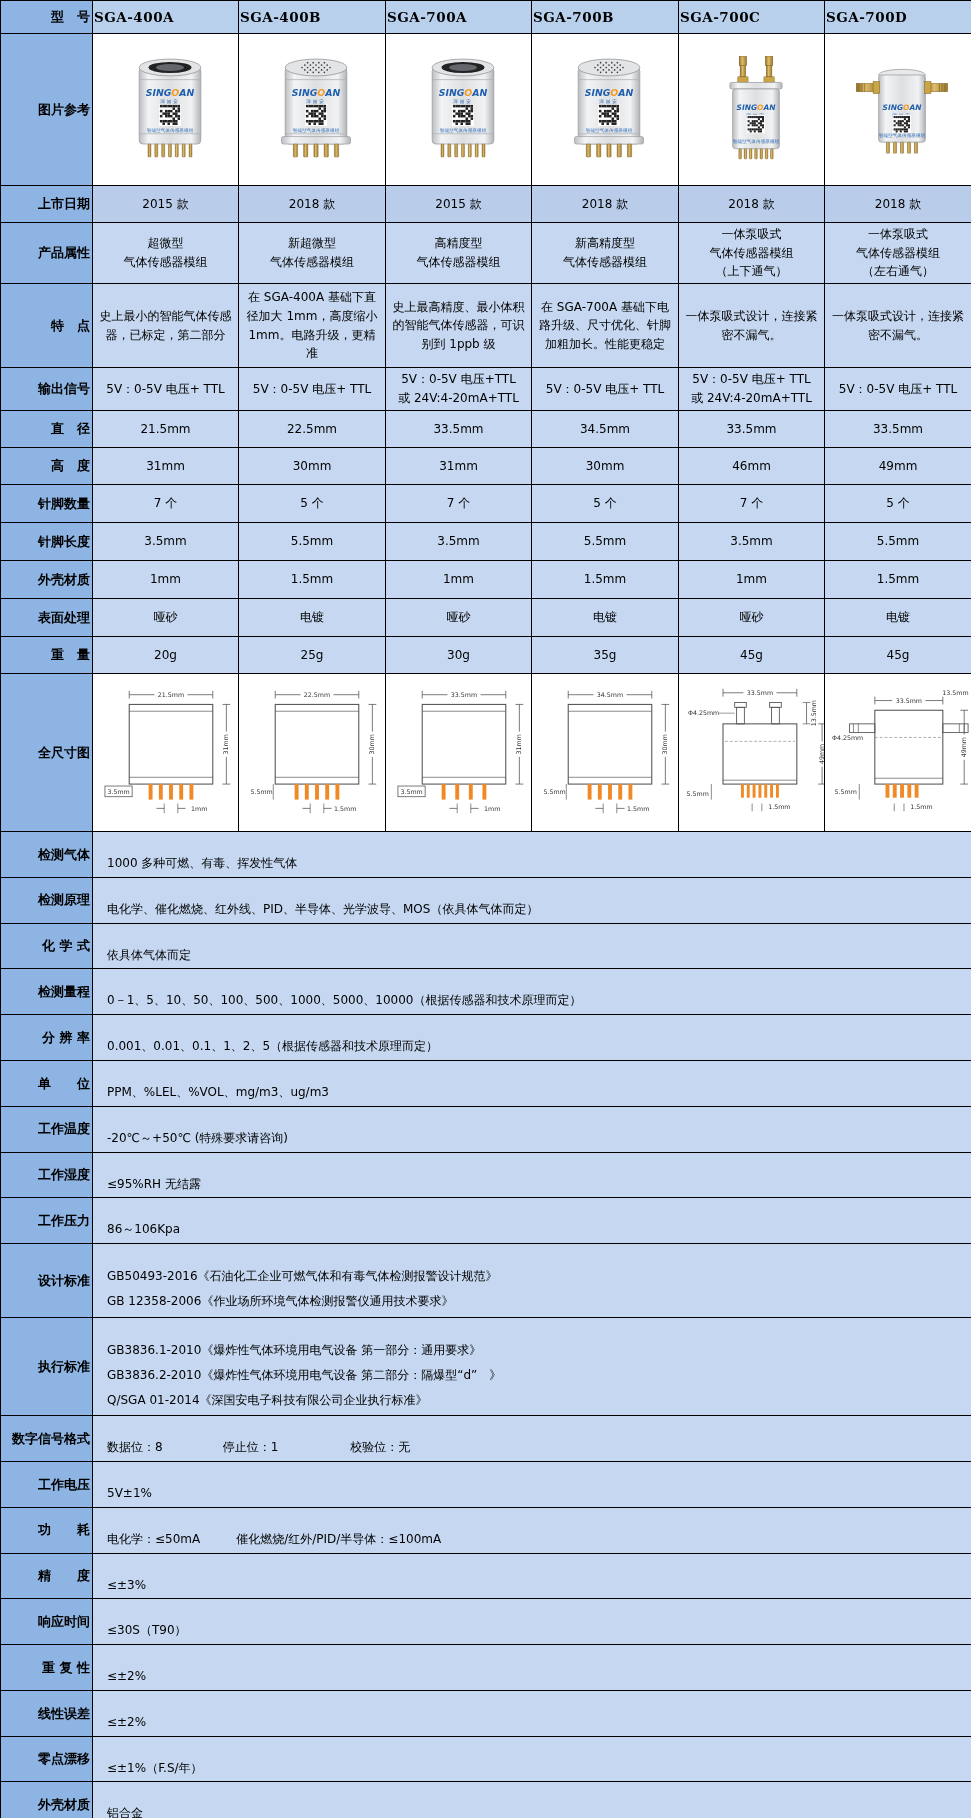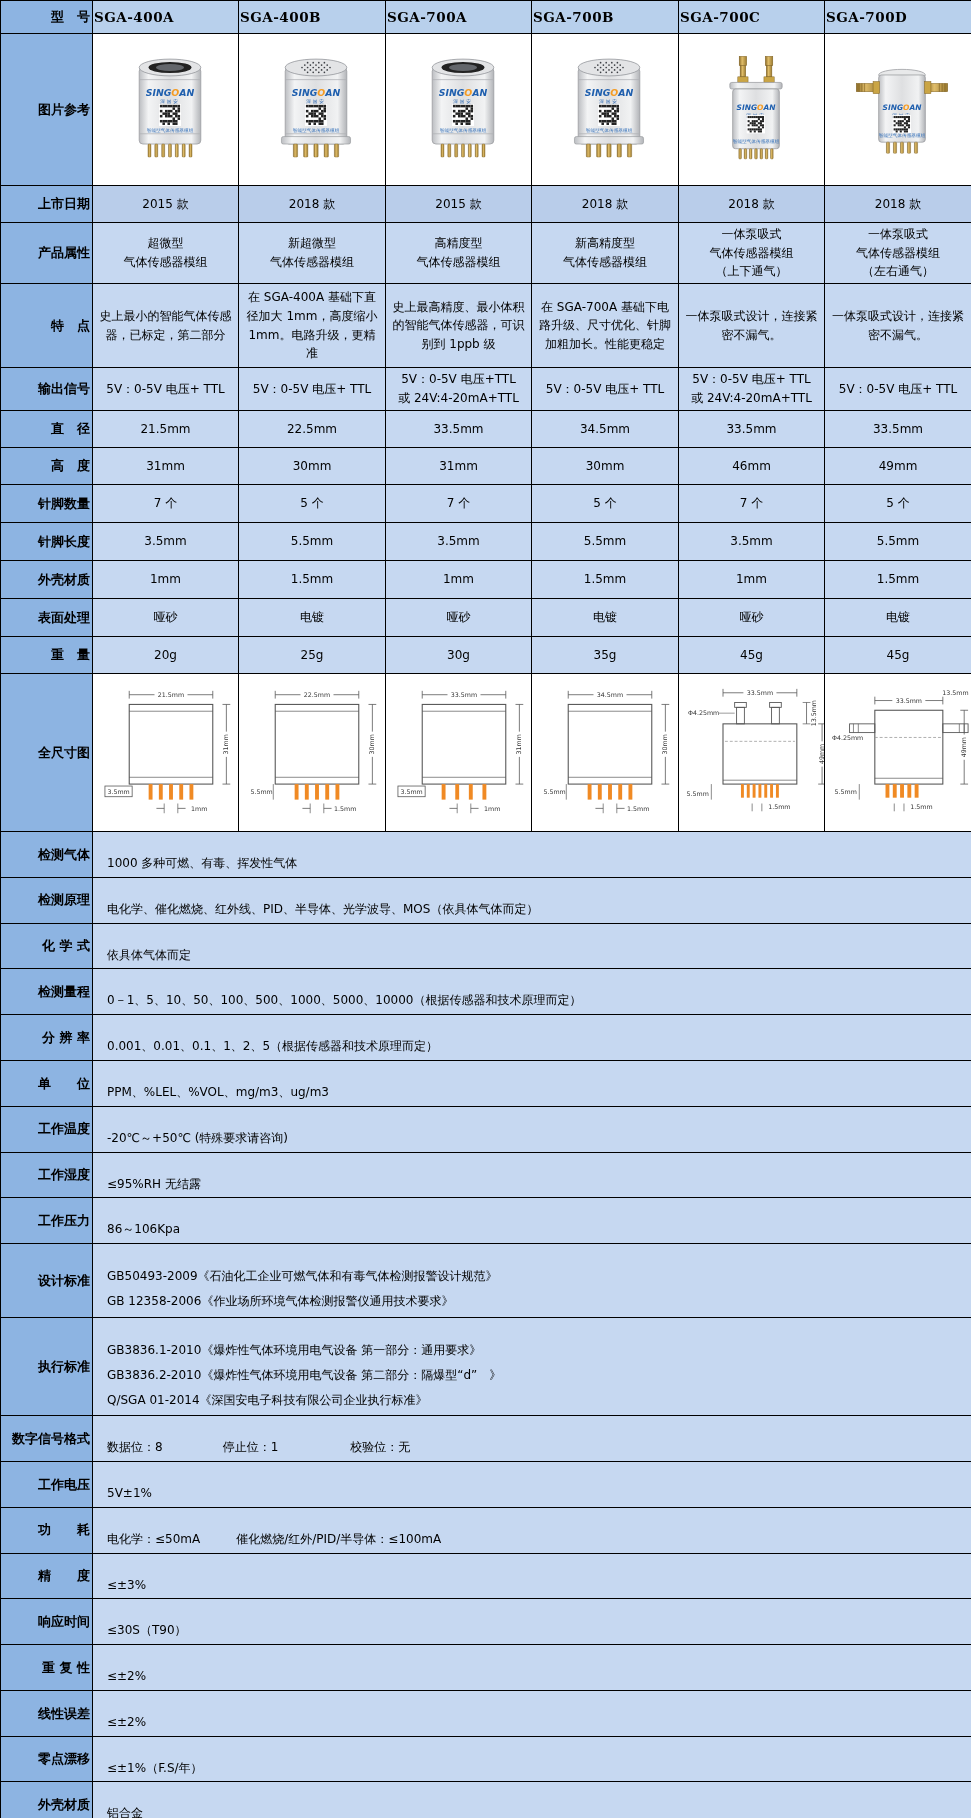"GB50493-2009《石油化工企业可燃气体和有毒气体检测报警设计规范》" div.ln { text: GB50493-2009 -> GB50493-2016 }
